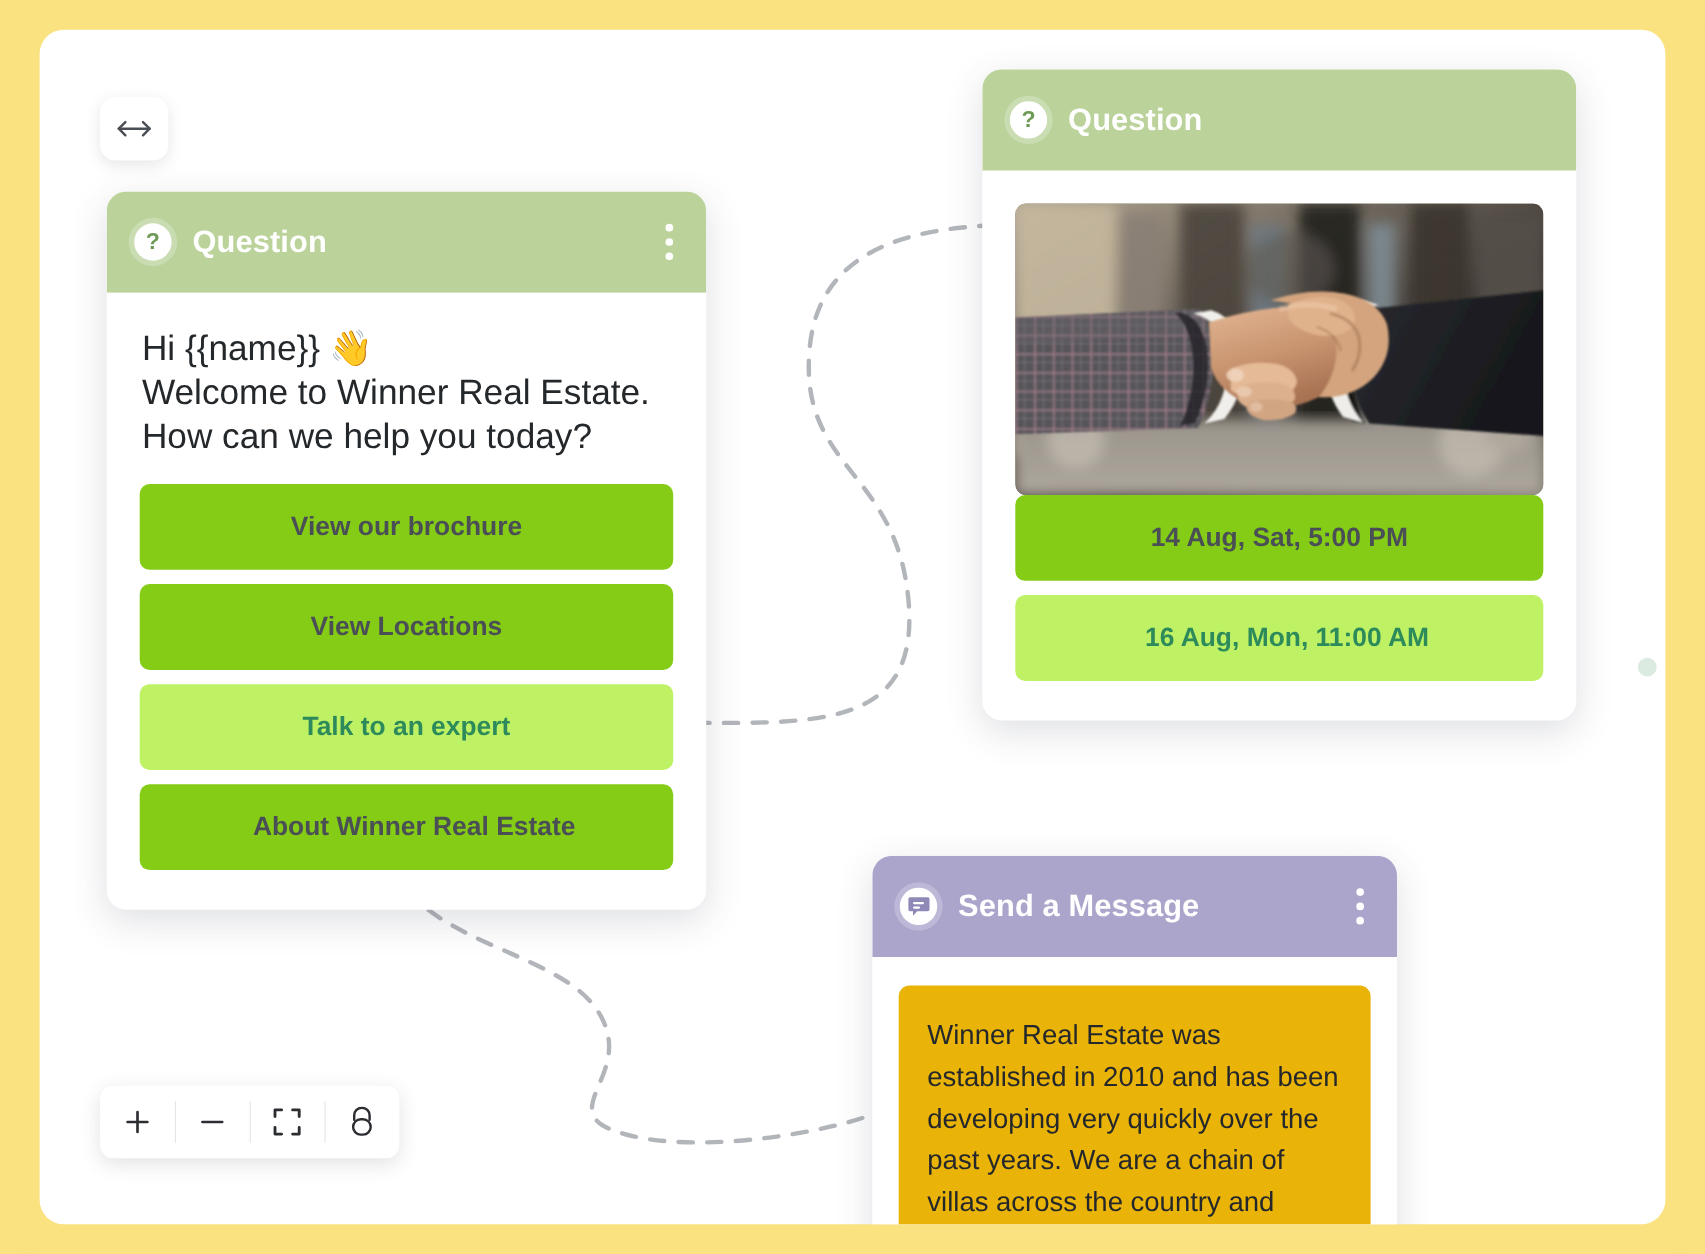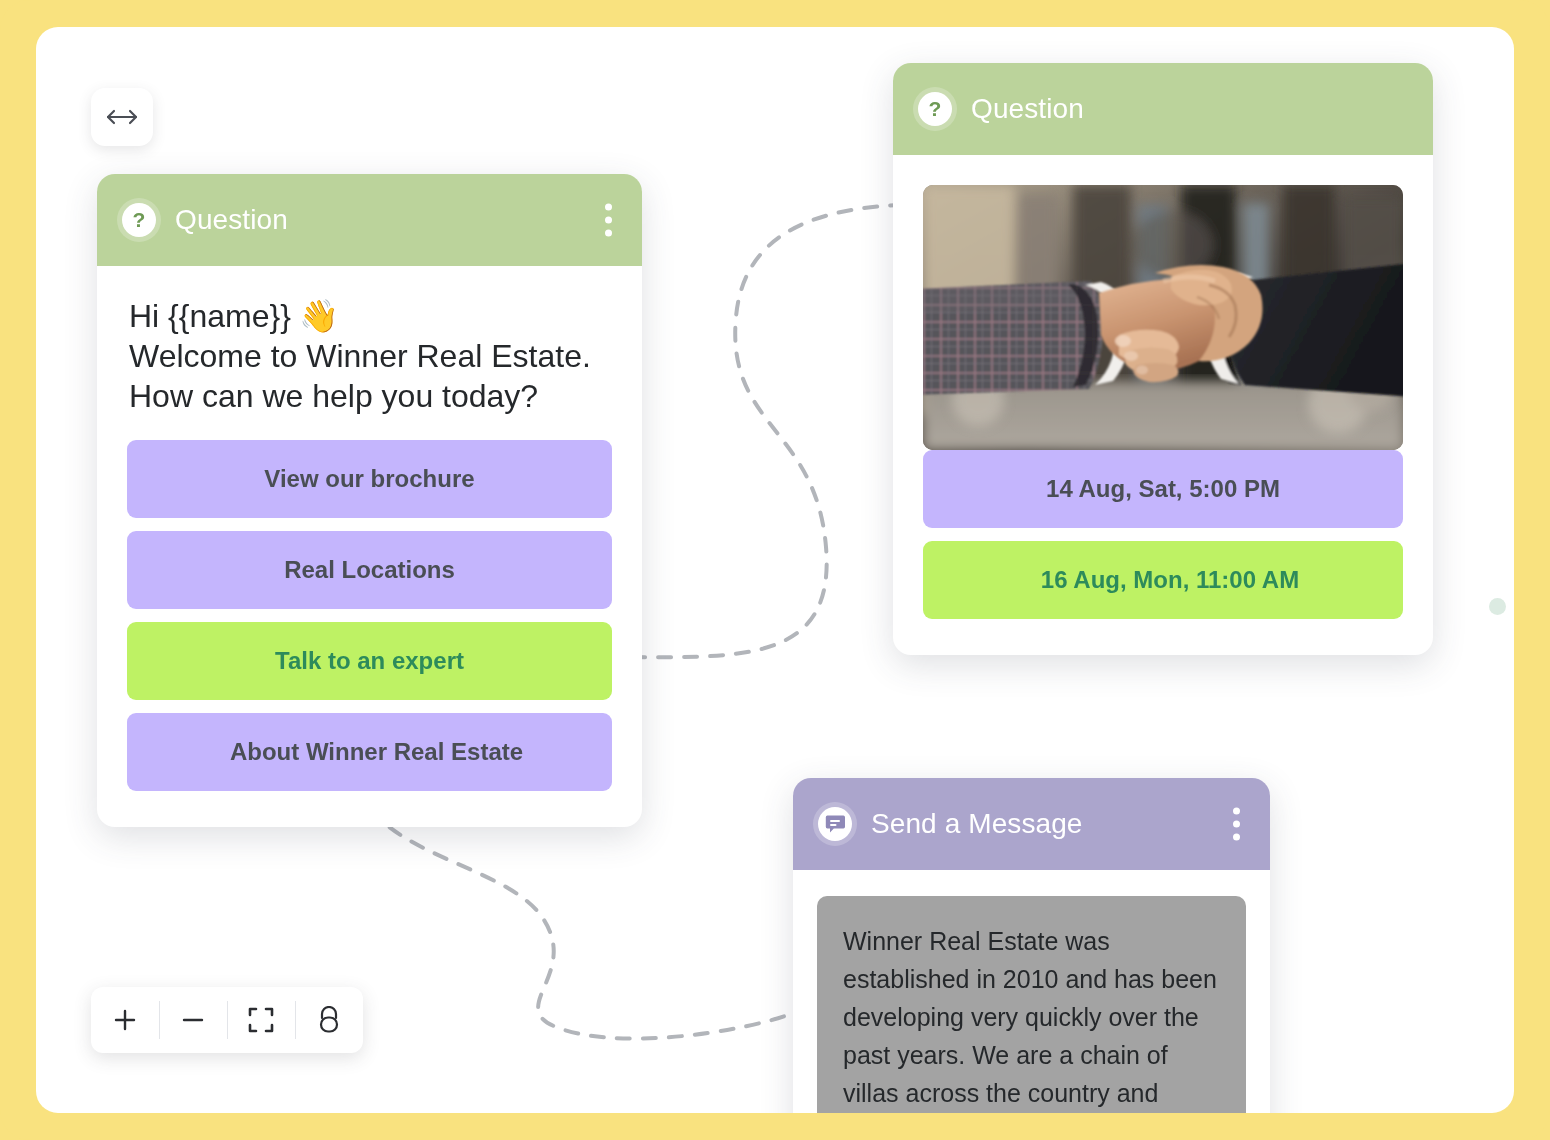"Question" .card-title { font-weight: 400 -> 700 }
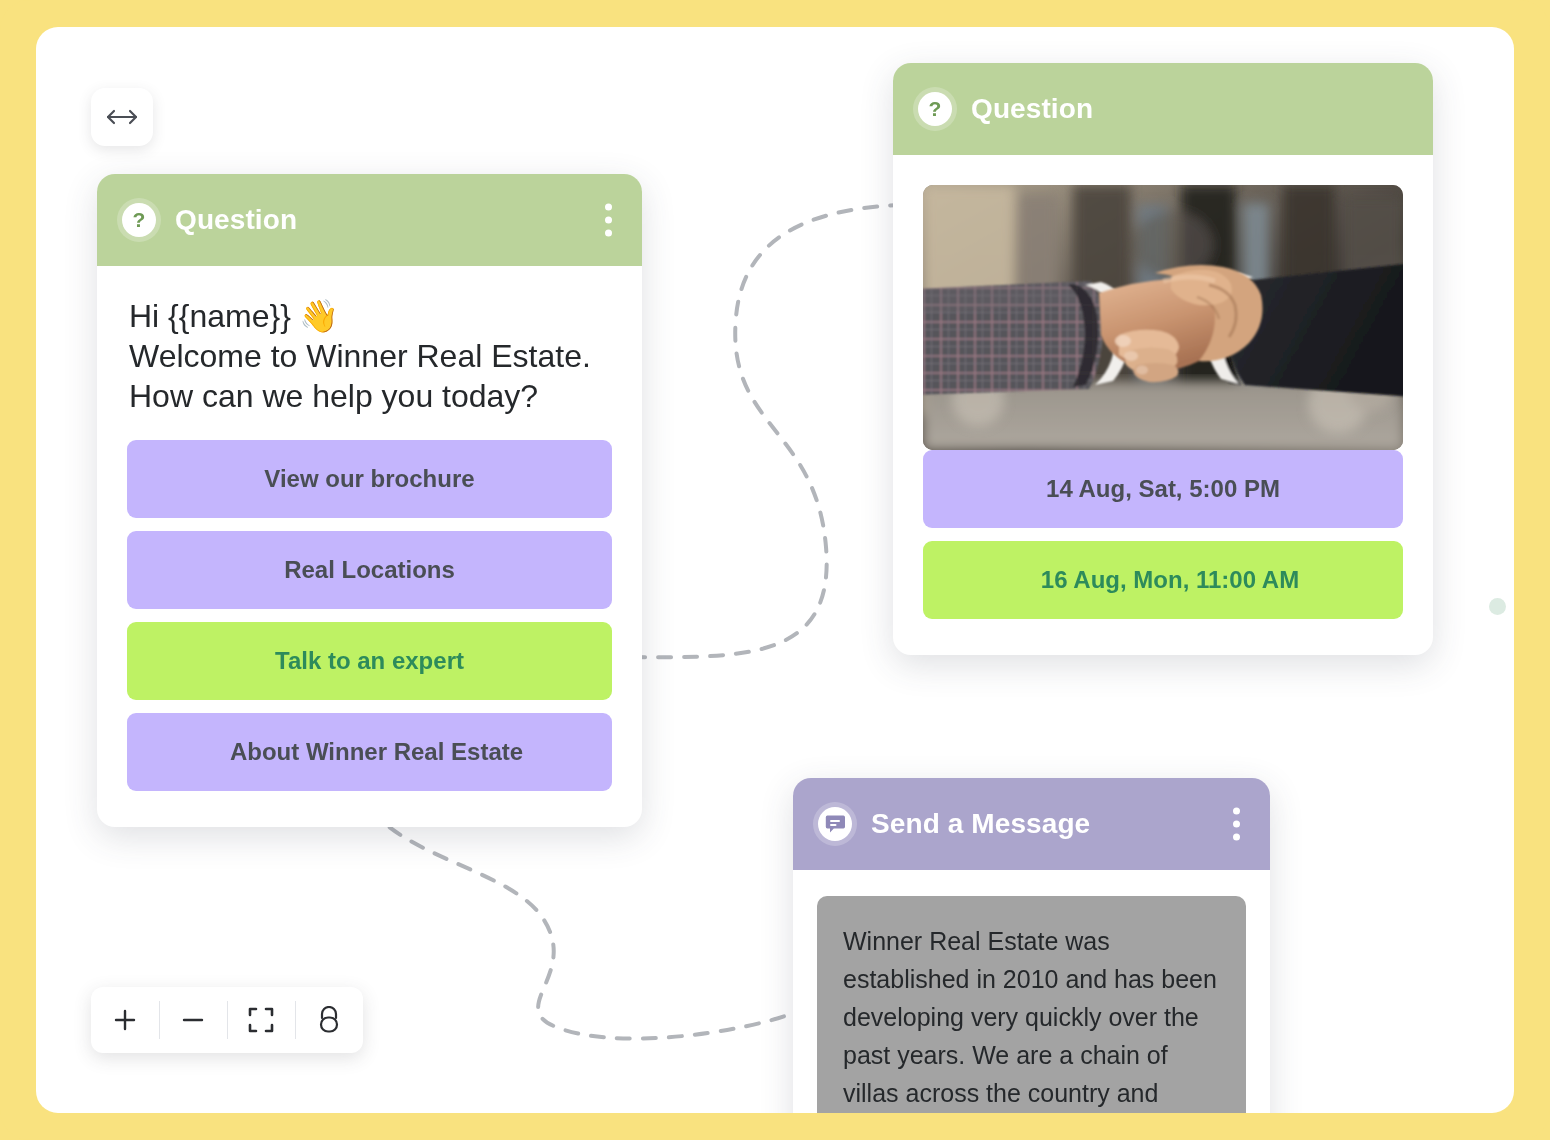"View our brochure" .choice { background: #c4b5fd -> #84cc16 }
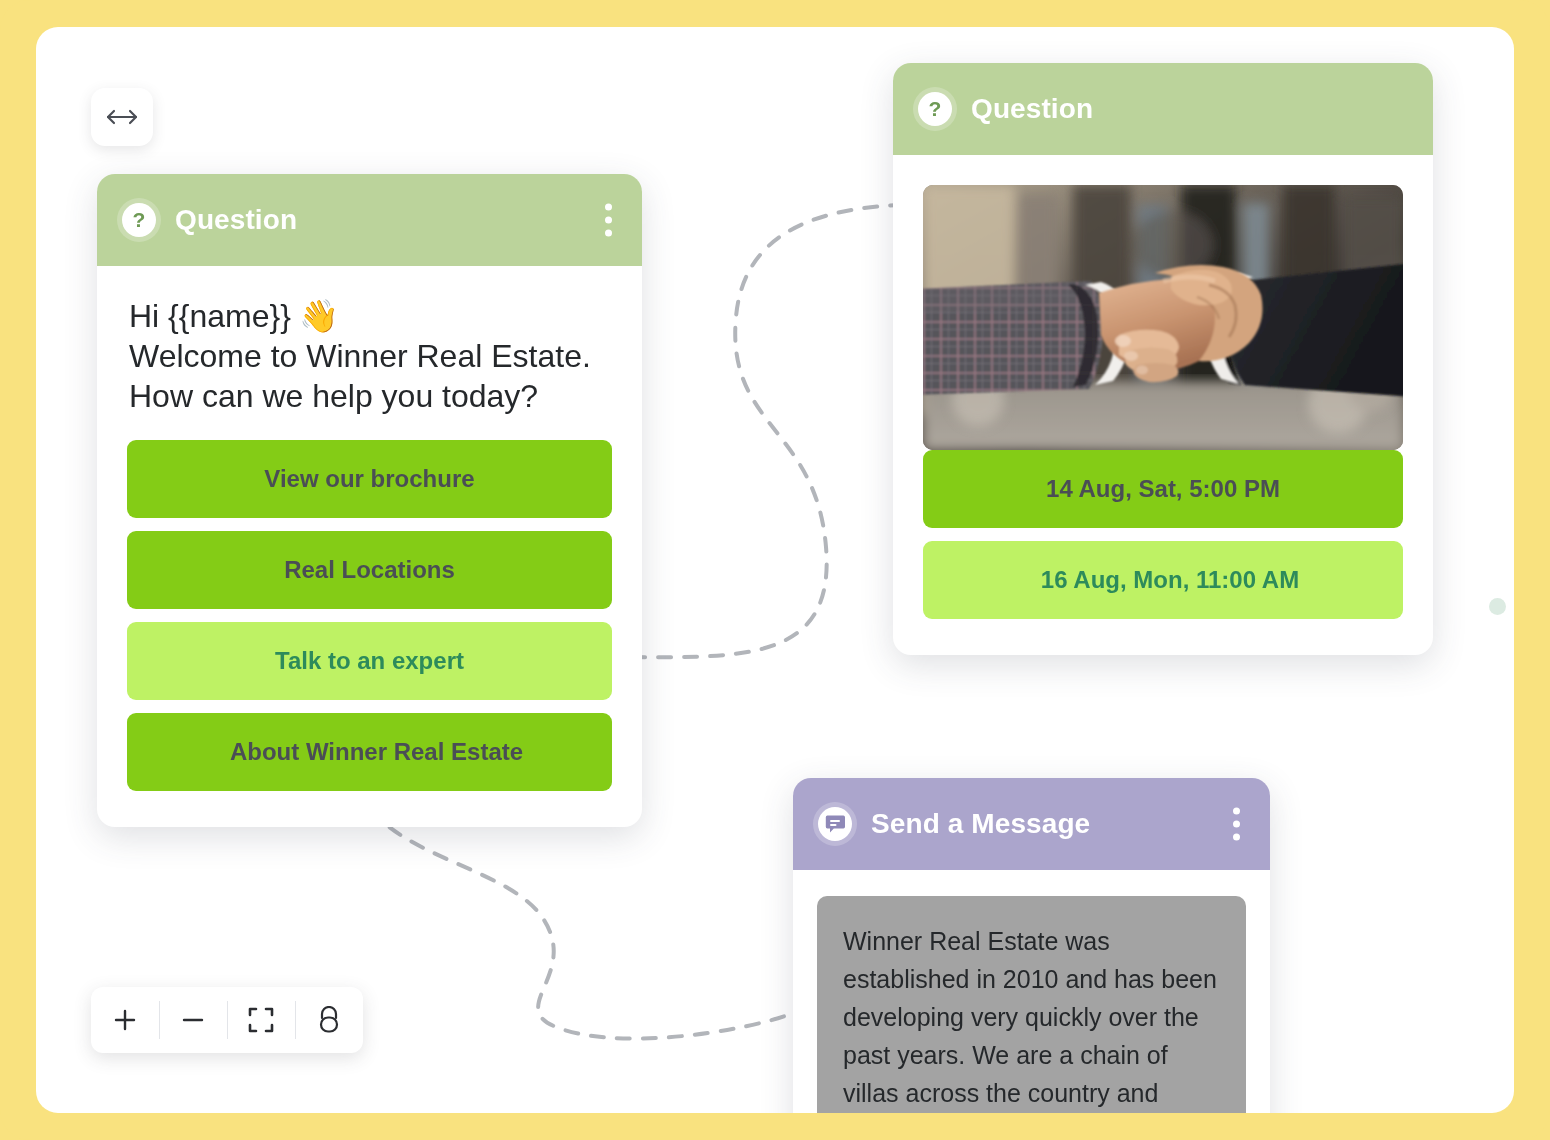"Real Locations" span { text: Real -> View }
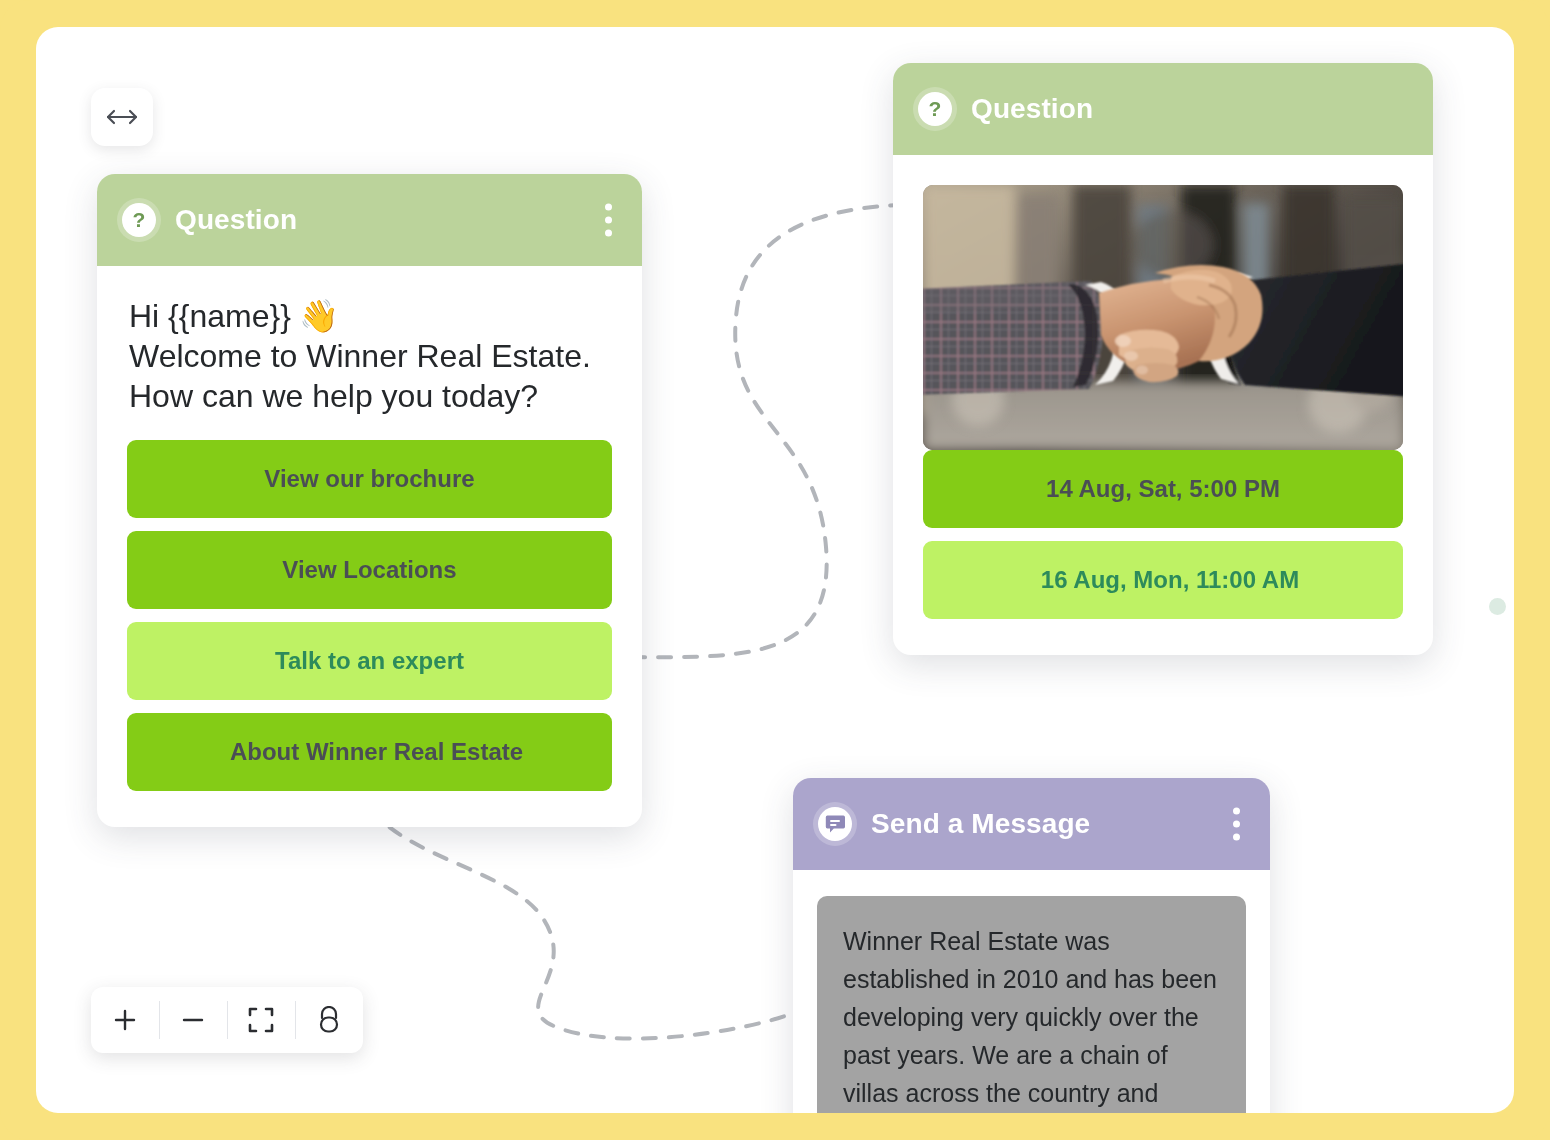"Winner Real Estate was established" .bubble { background: #a3a3a3 -> #eab308 }
